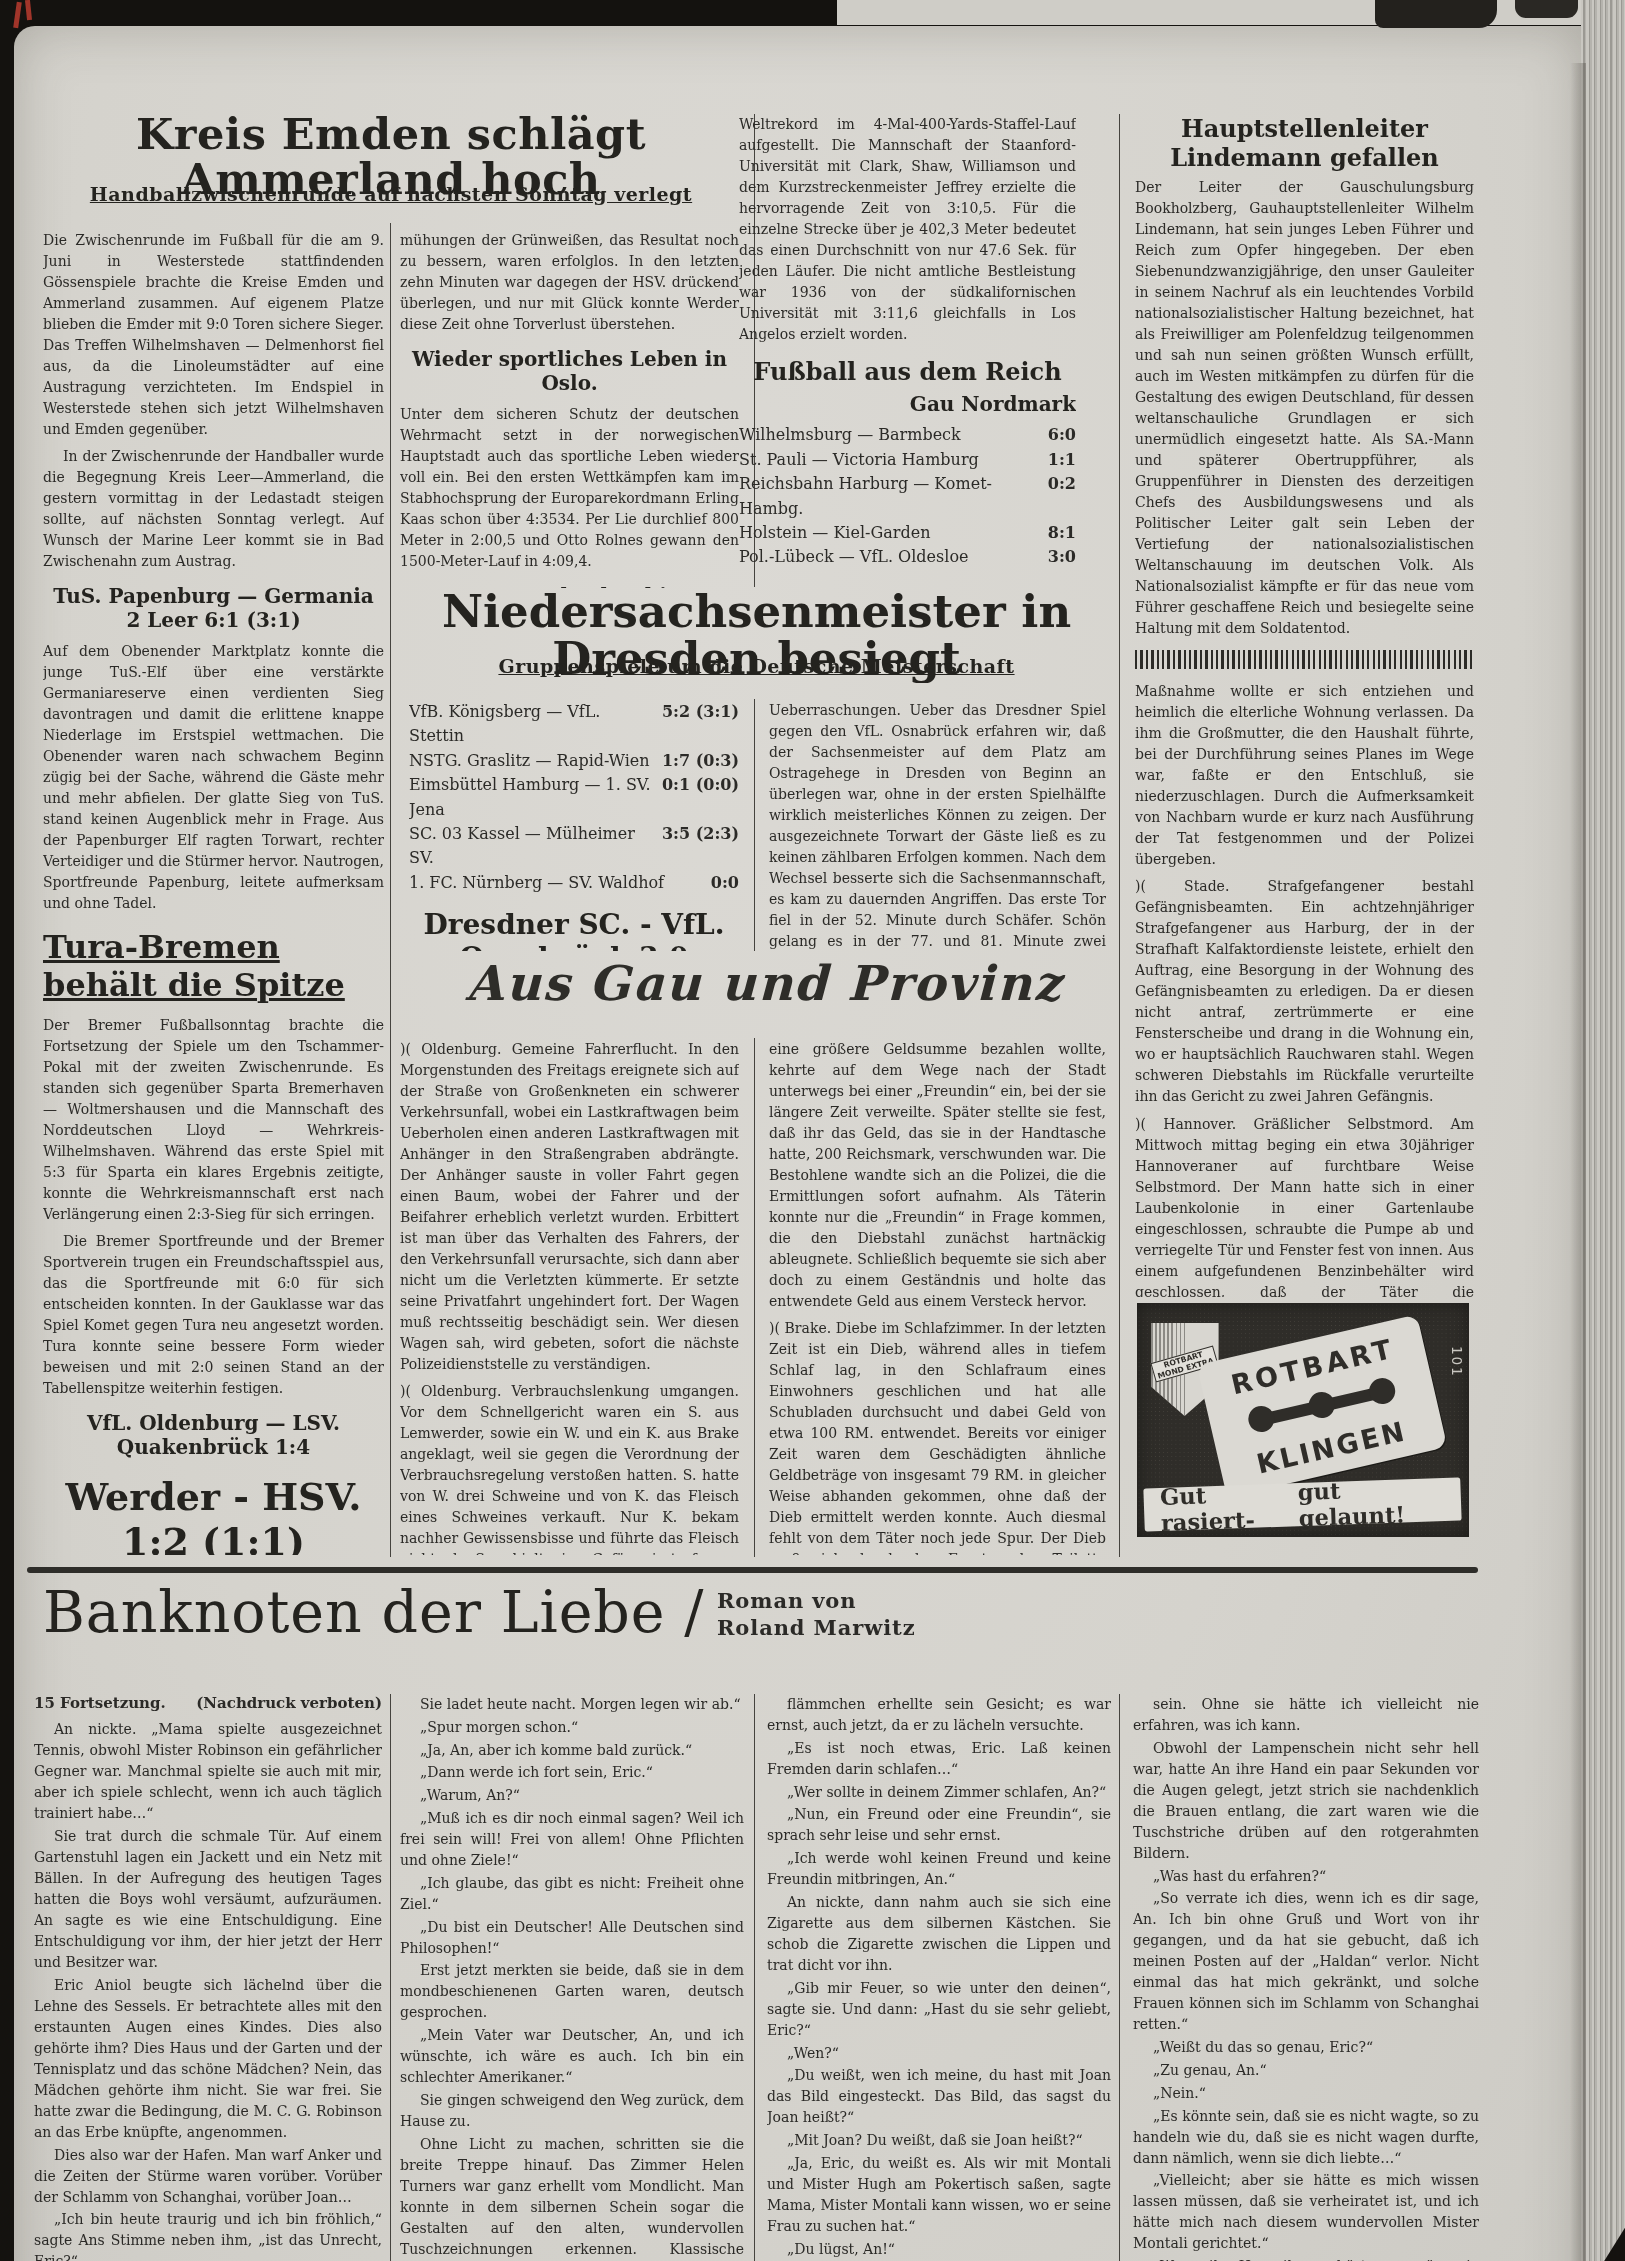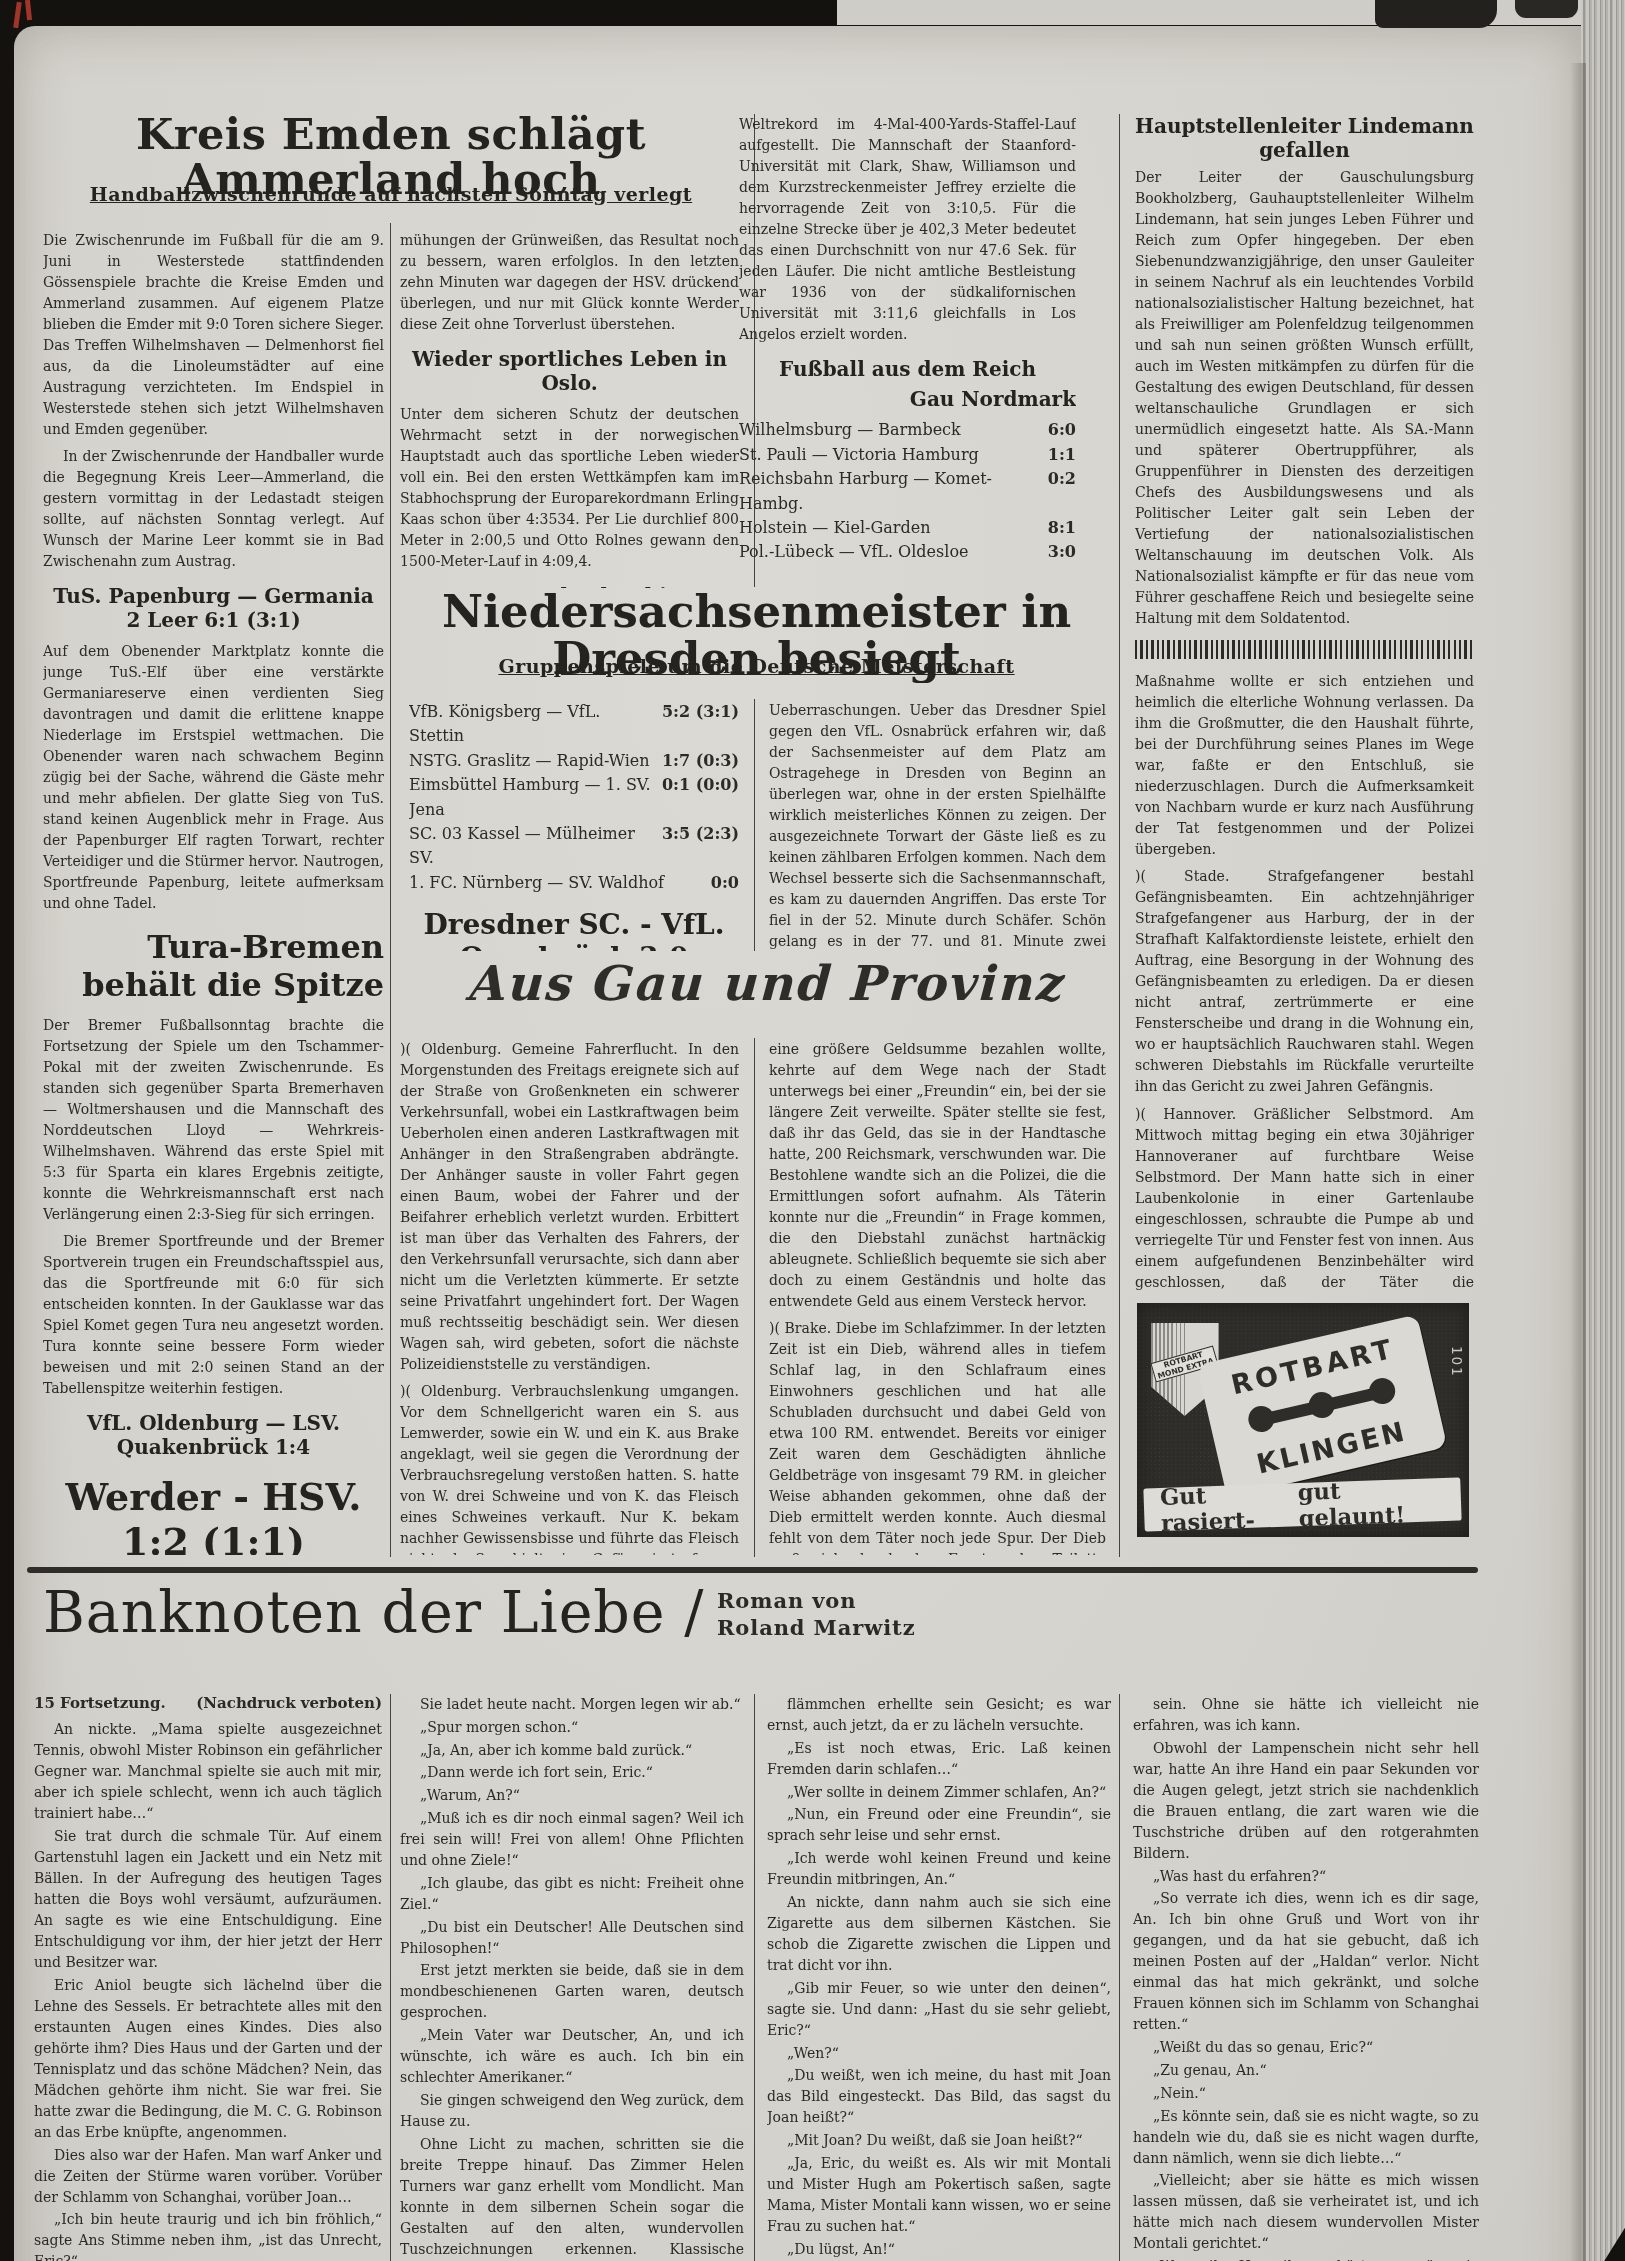"Hauptstellenleiter Lindemann gefallen" .head-sec { font-size: 20px -> 24px }
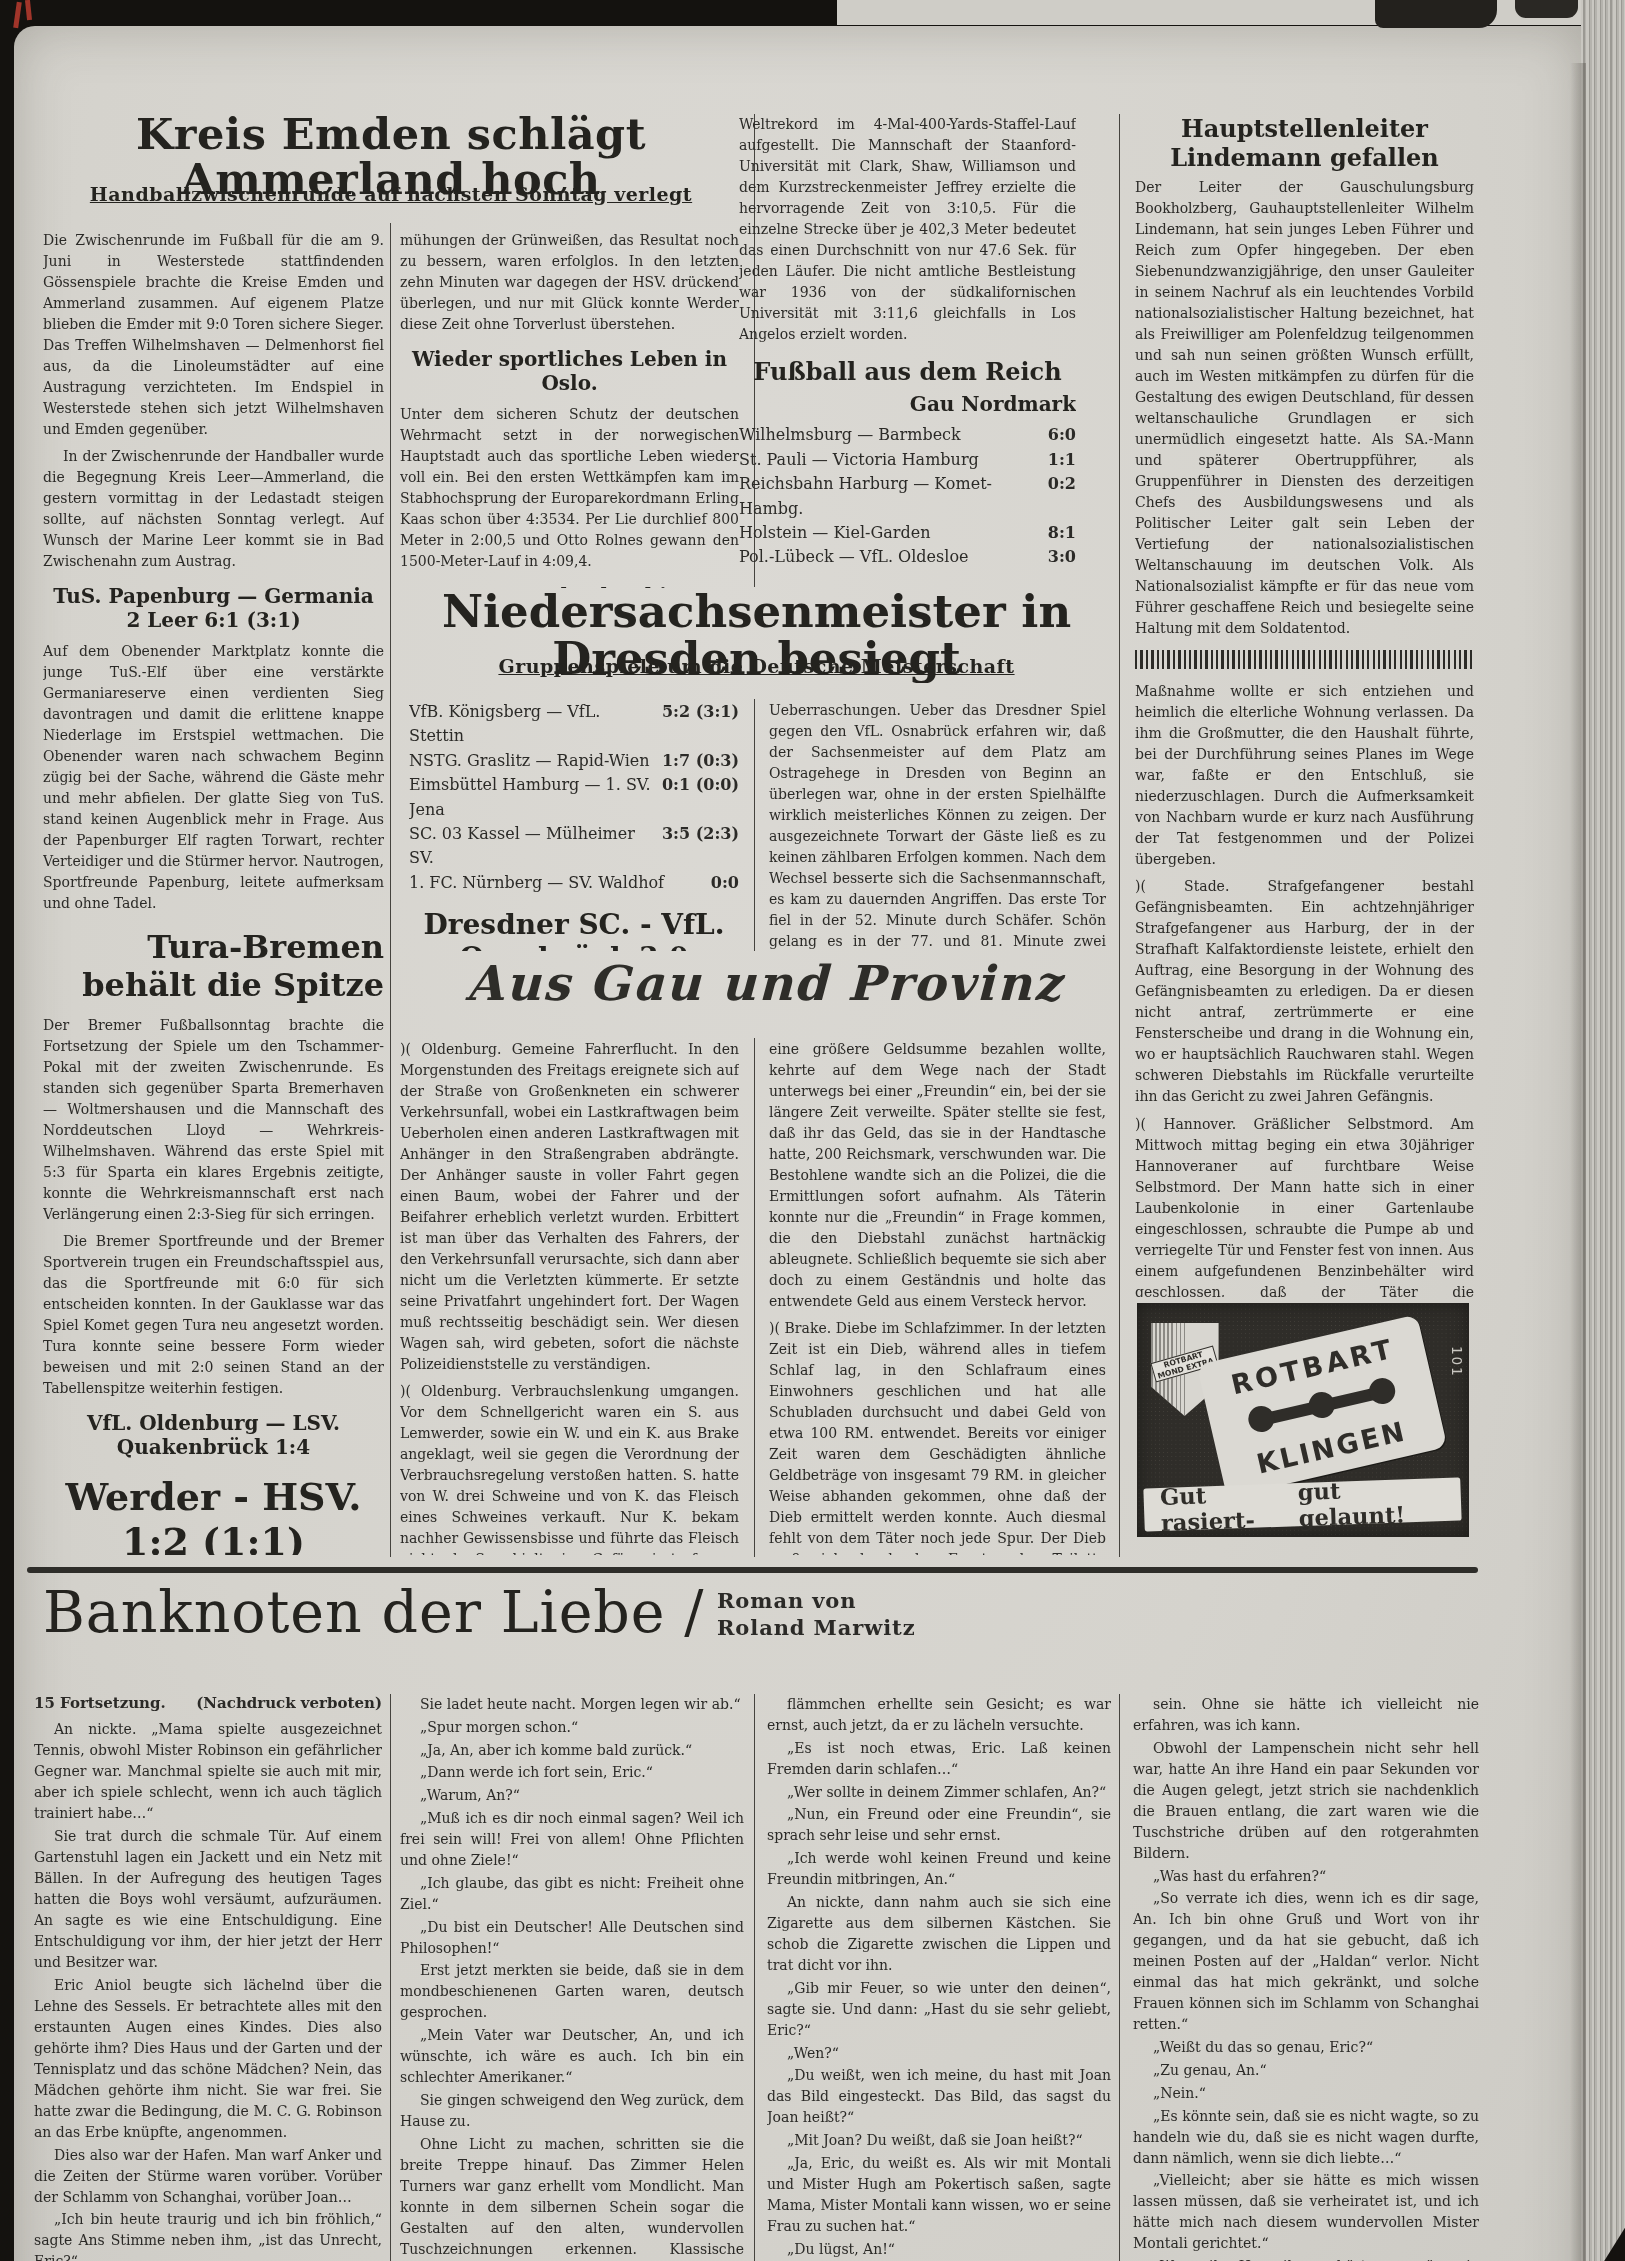"Tura-Bremen behält die Spitze" .head-md { text-align: right -> left; text-decoration: none -> underline }
